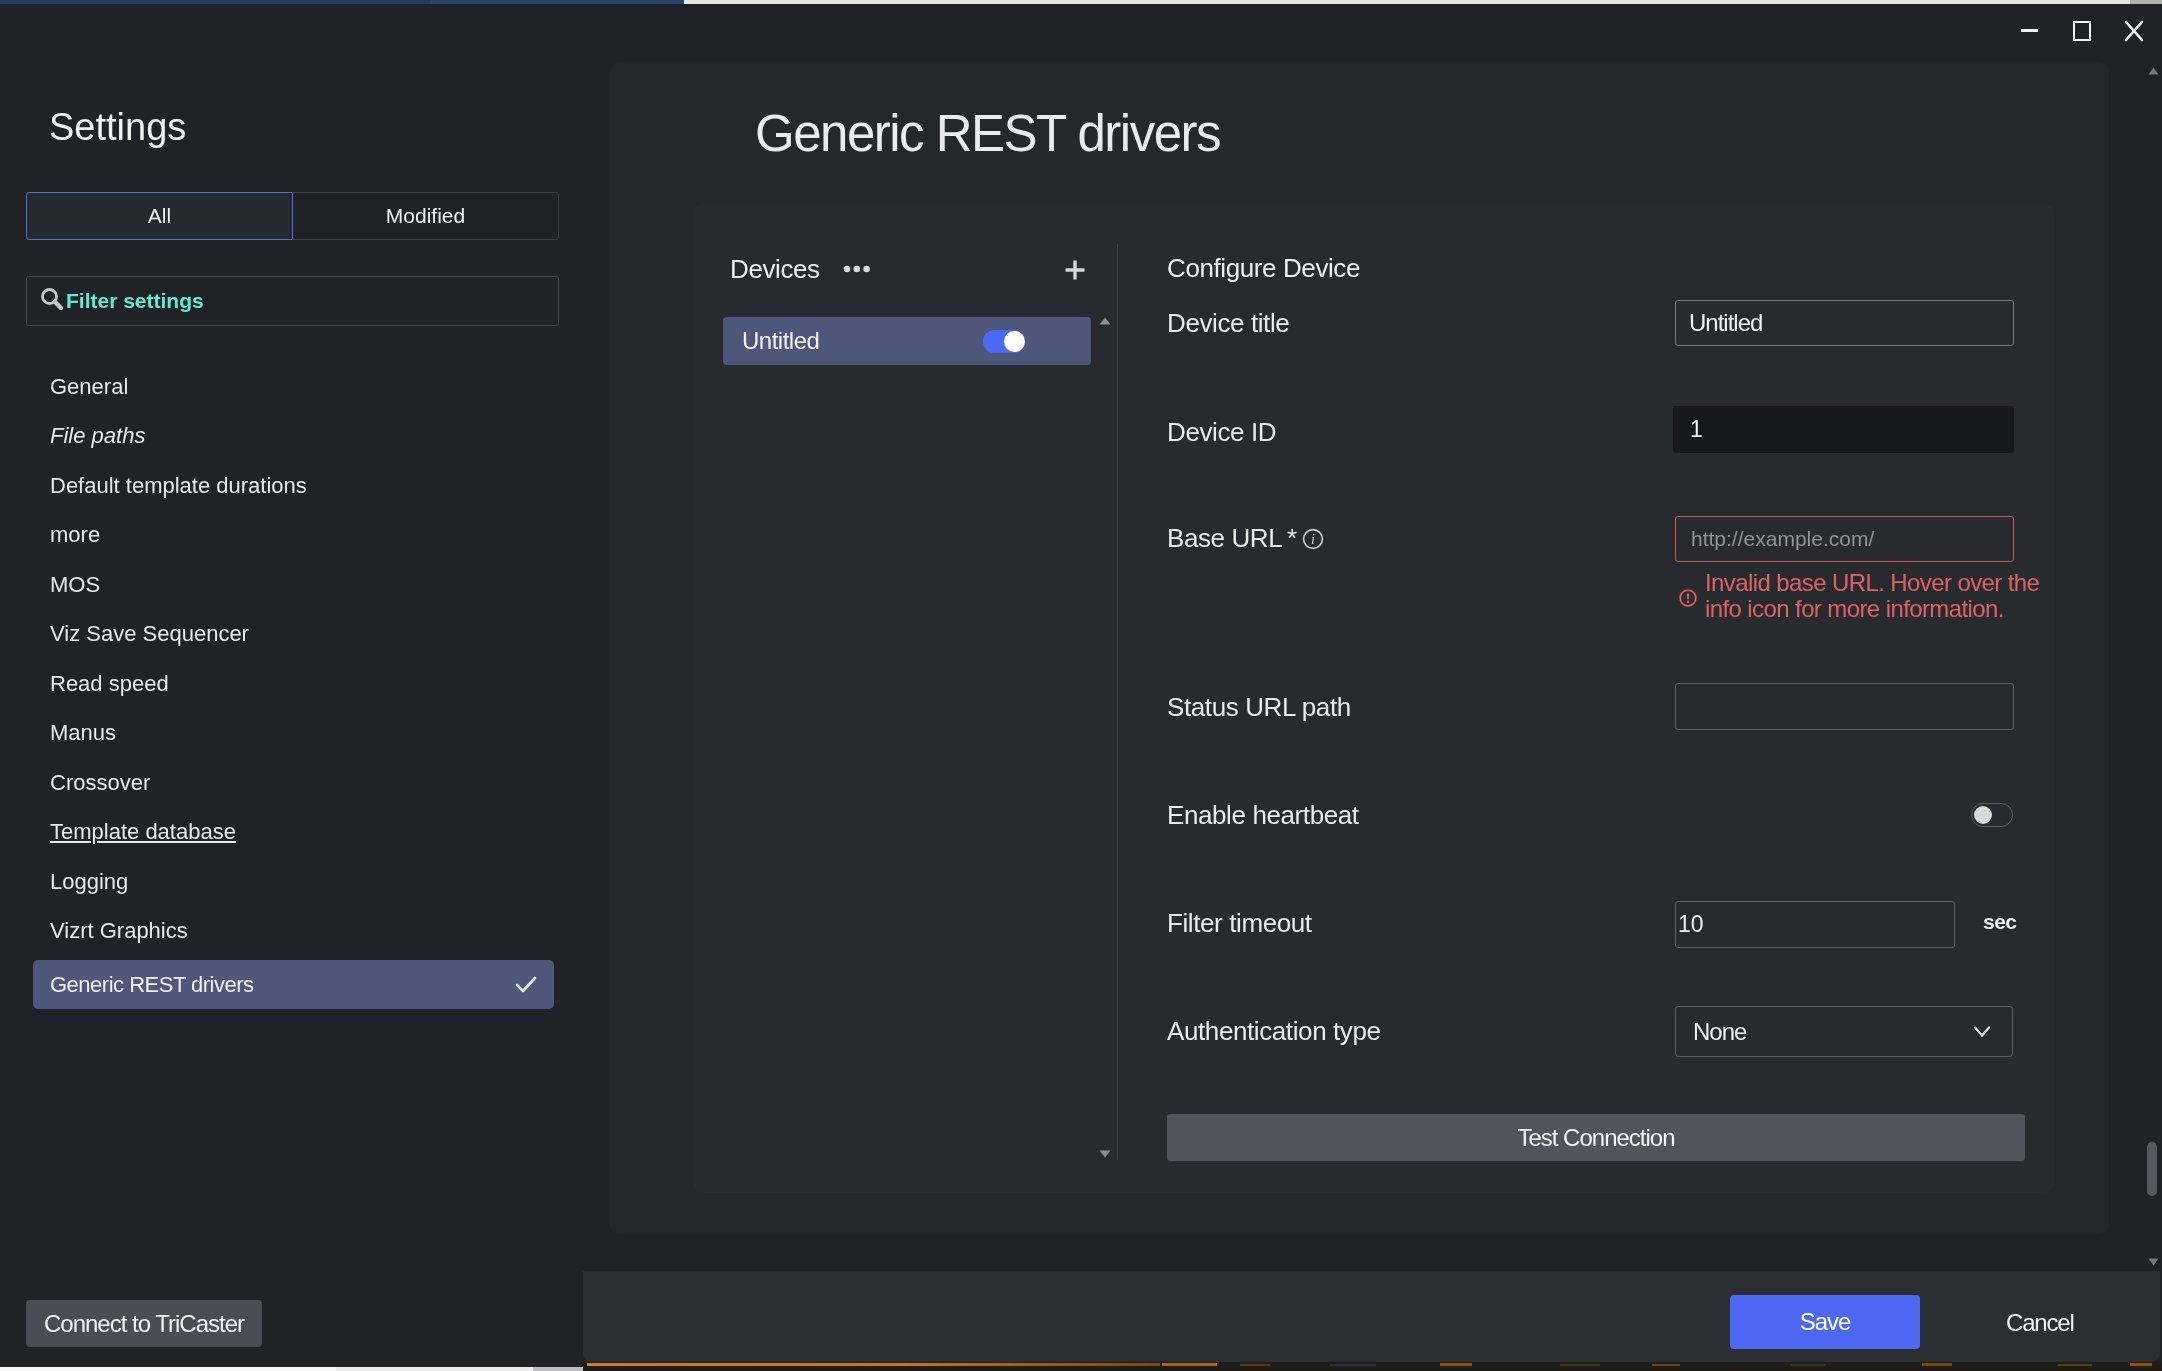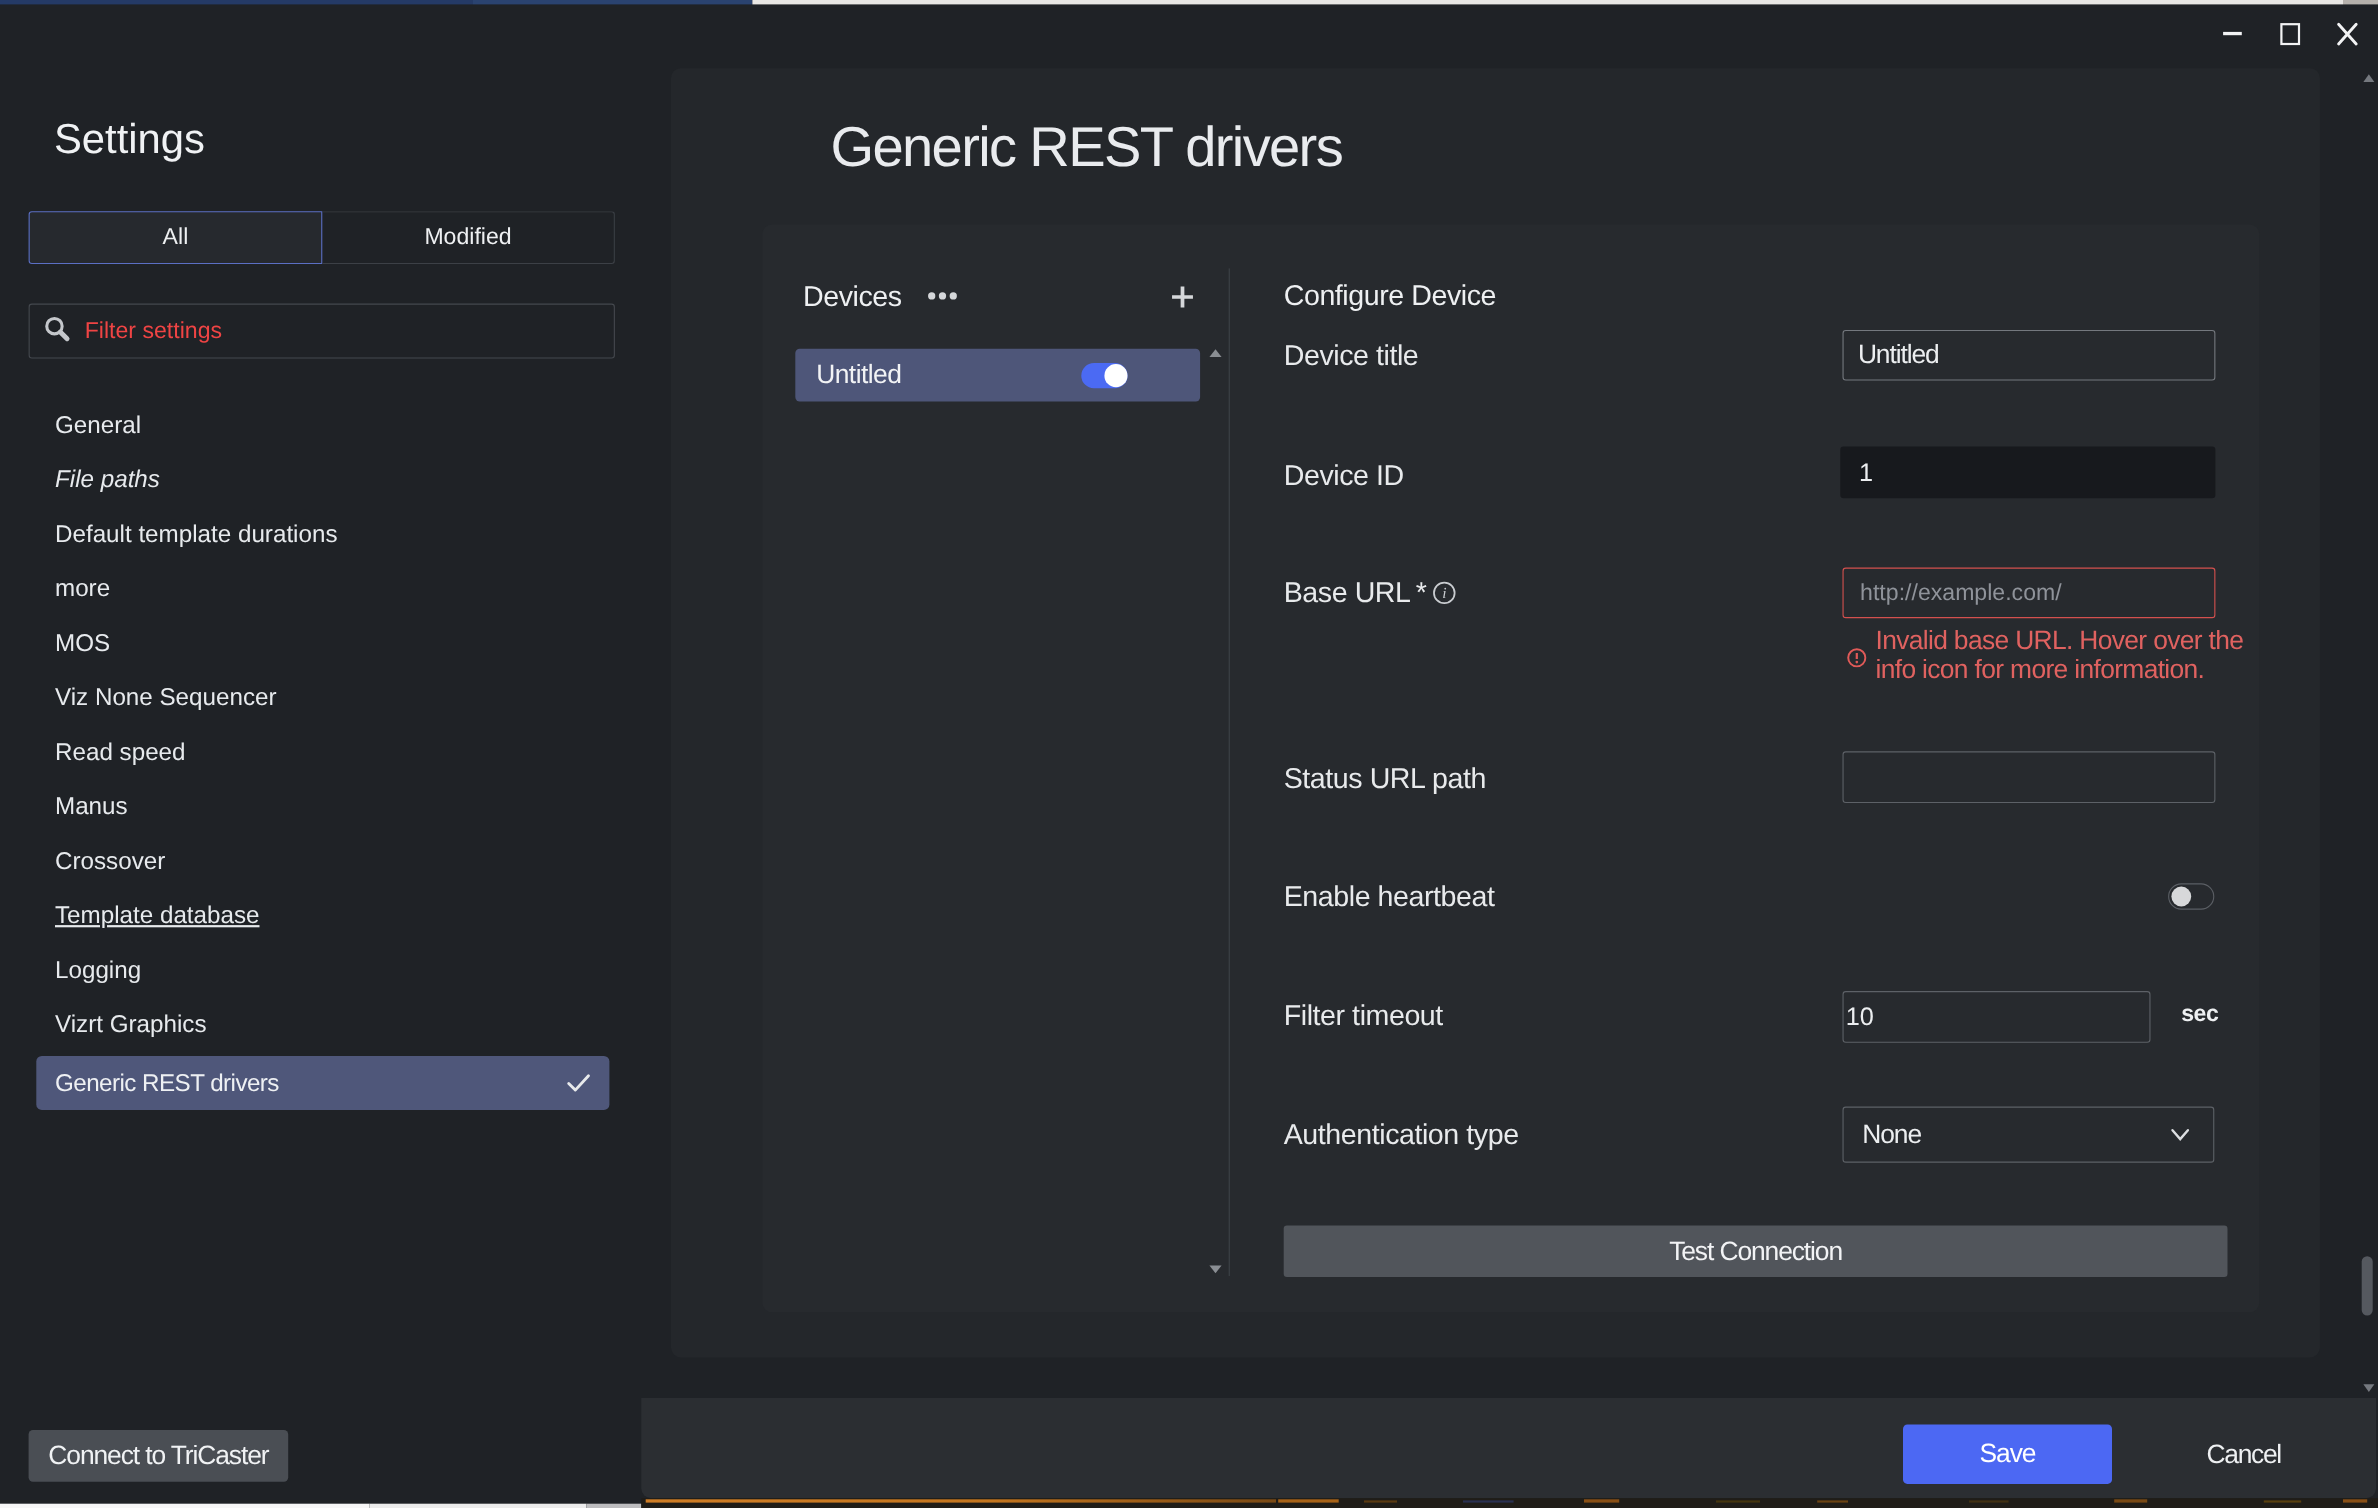"Filter settings" span { color: #ef4444 -> #5eead4; font-weight: none -> bold; margin-left: 11px -> none }
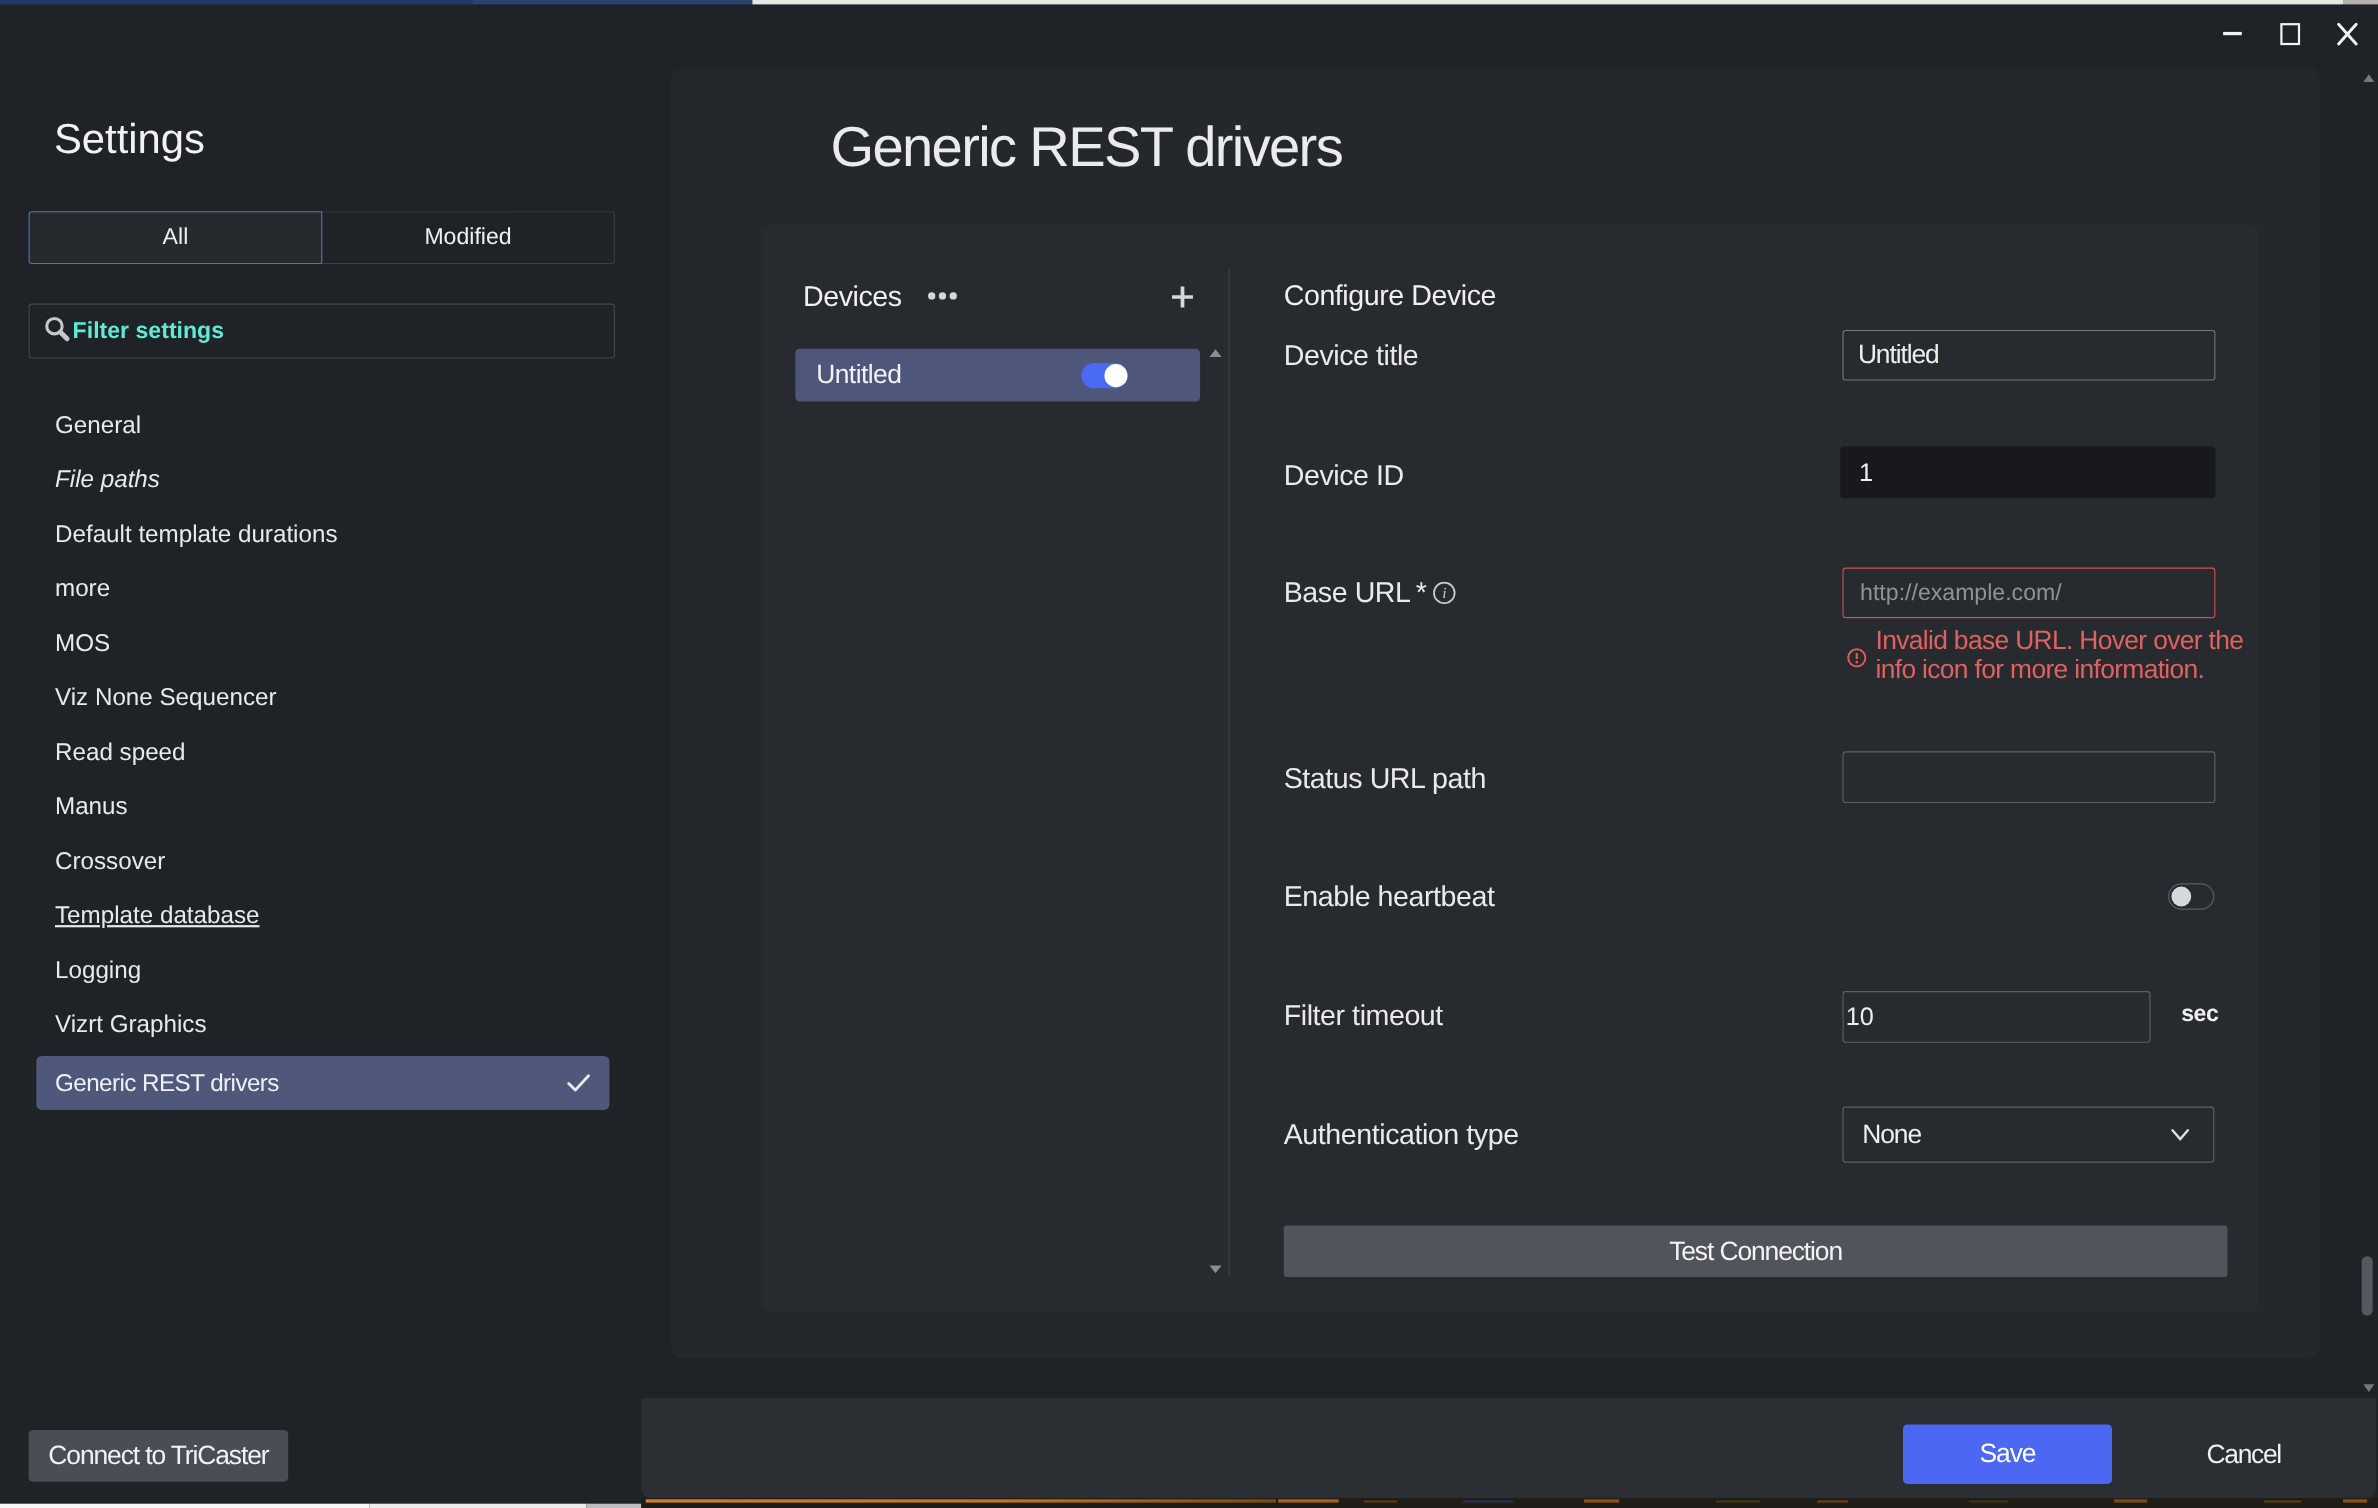"Viz None Sequencer" div.abs { text: None -> Save }
